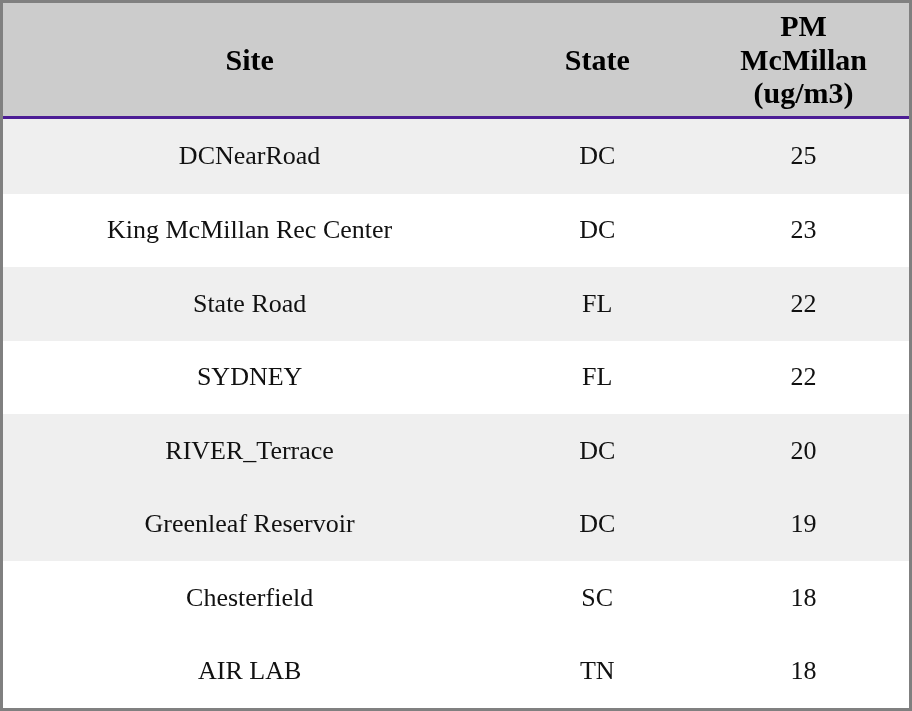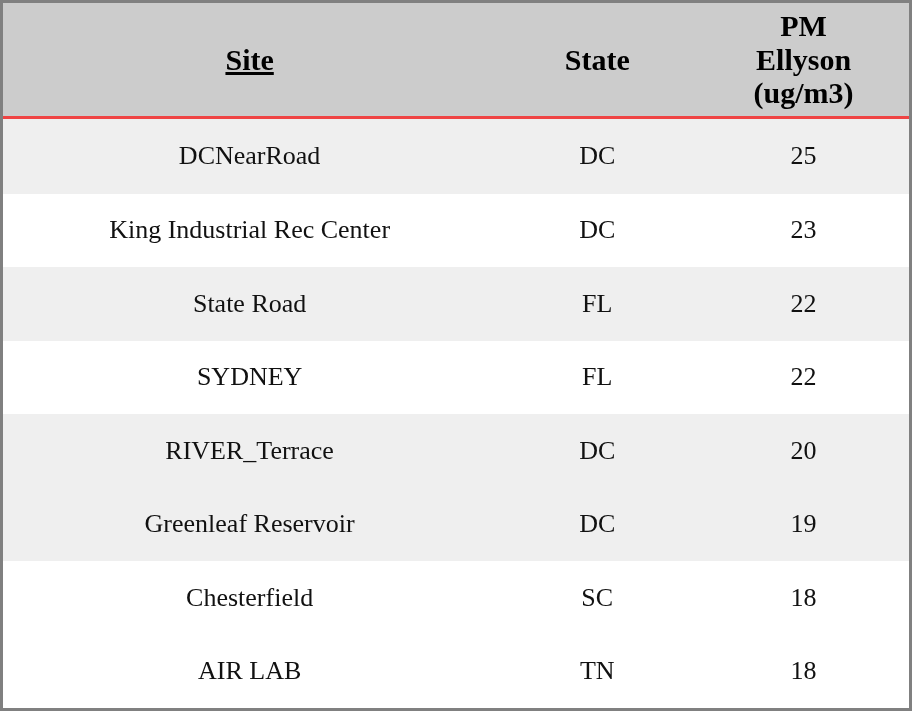"PM" thead th { border-bottom: 3px solid #ef4444 -> 3px solid #4c1d95 }
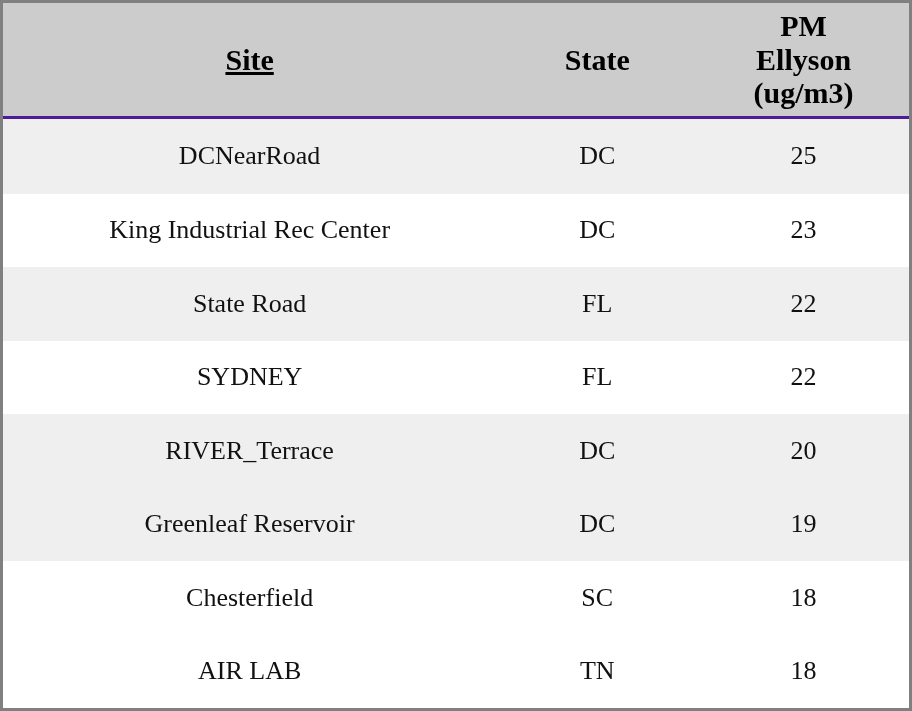"Site" thead th.col-site { text-decoration: underline -> none }
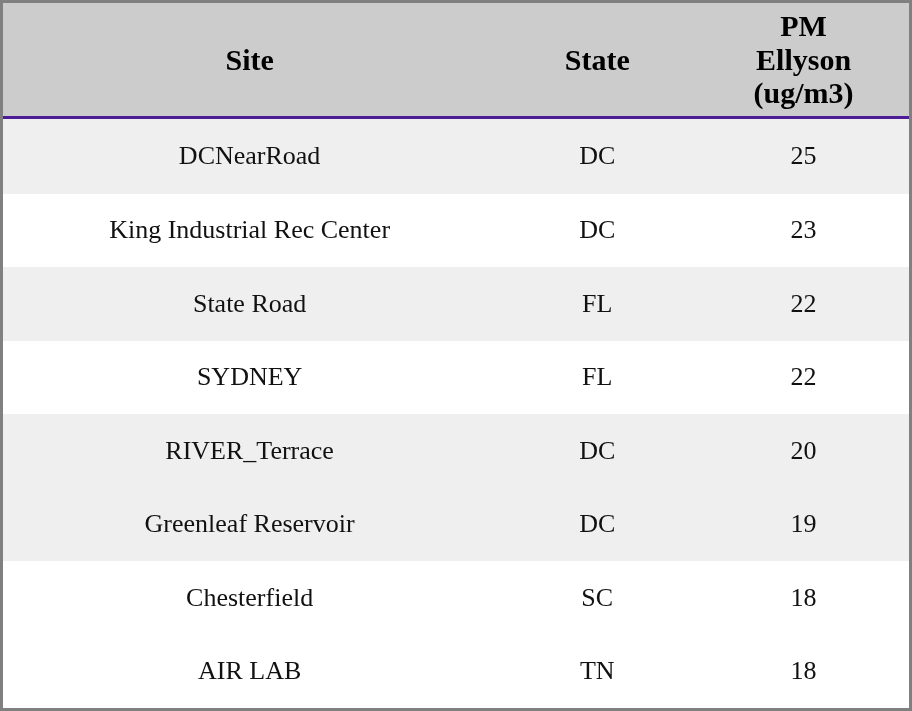"Ellyson" span { text: Ellyson -> McMillan }
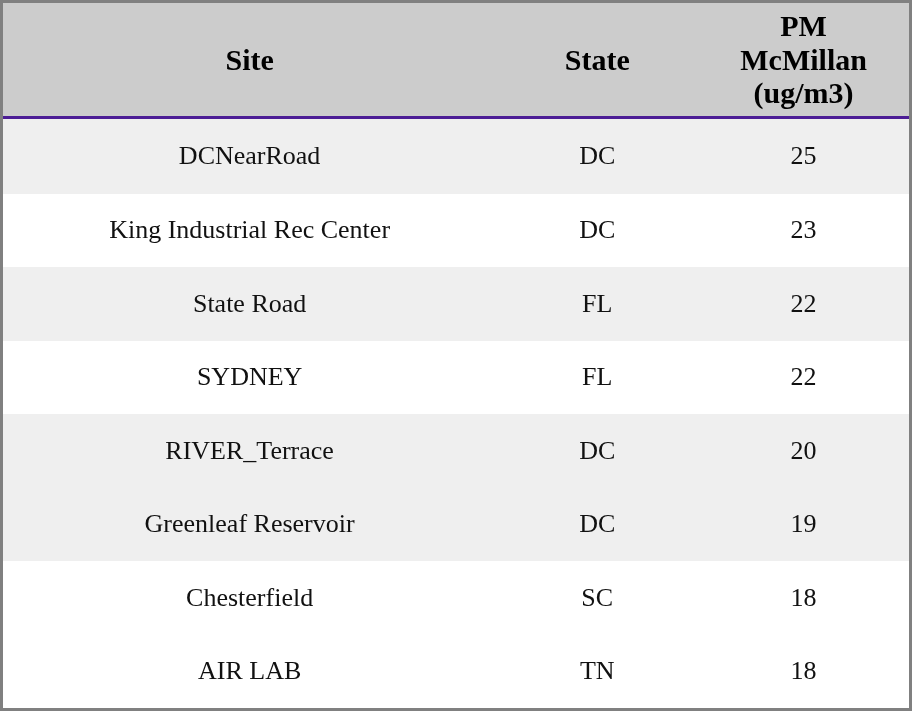"King Industrial Rec Center" td { text: Industrial -> McMillan }
